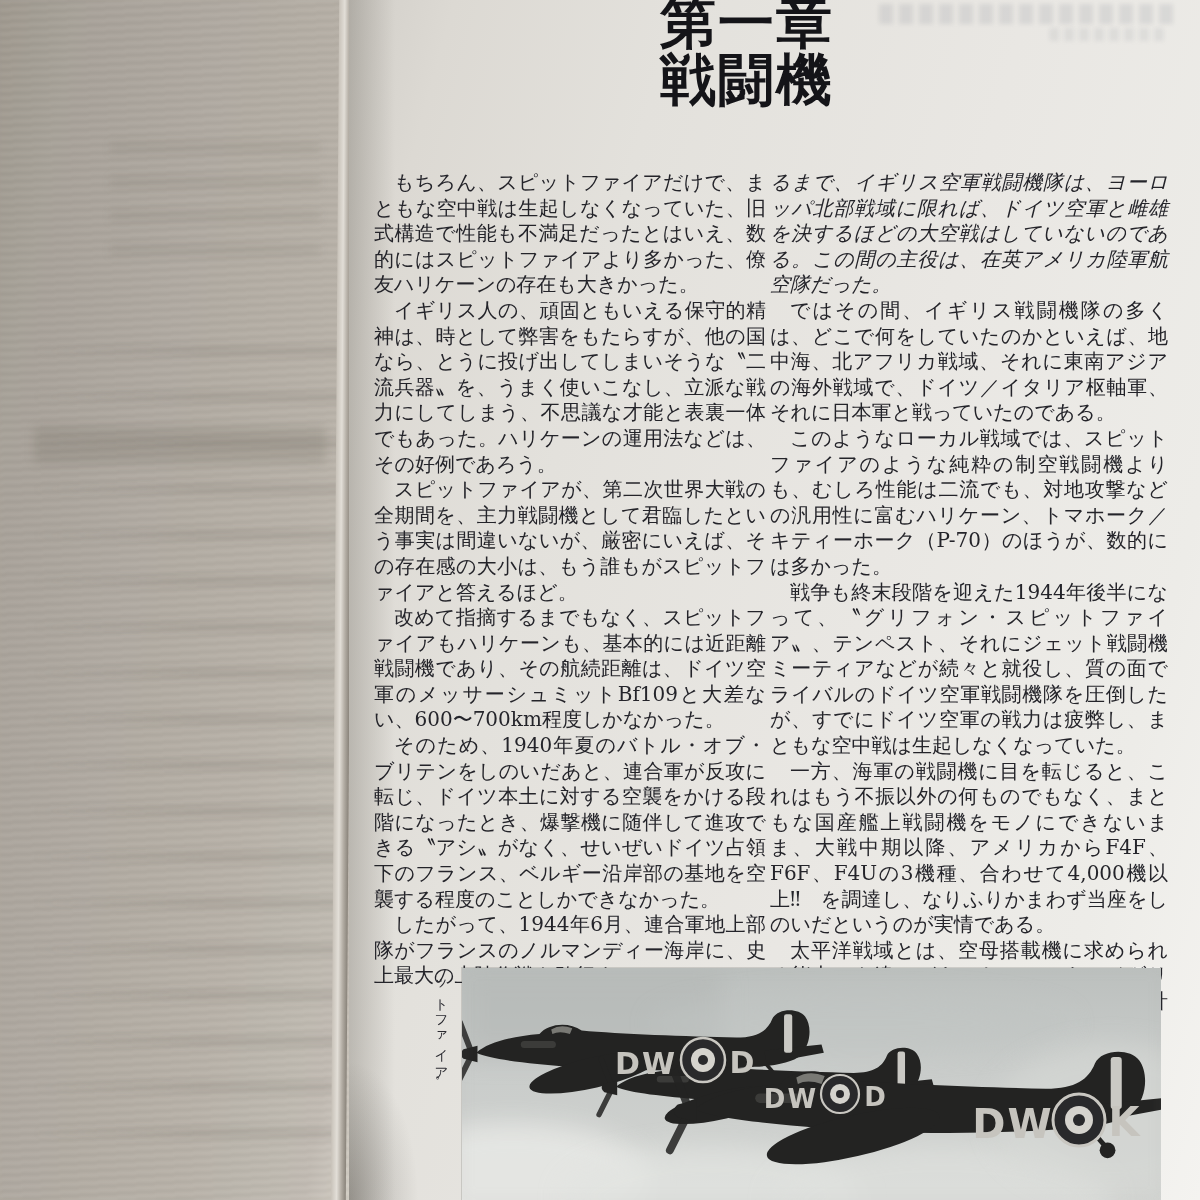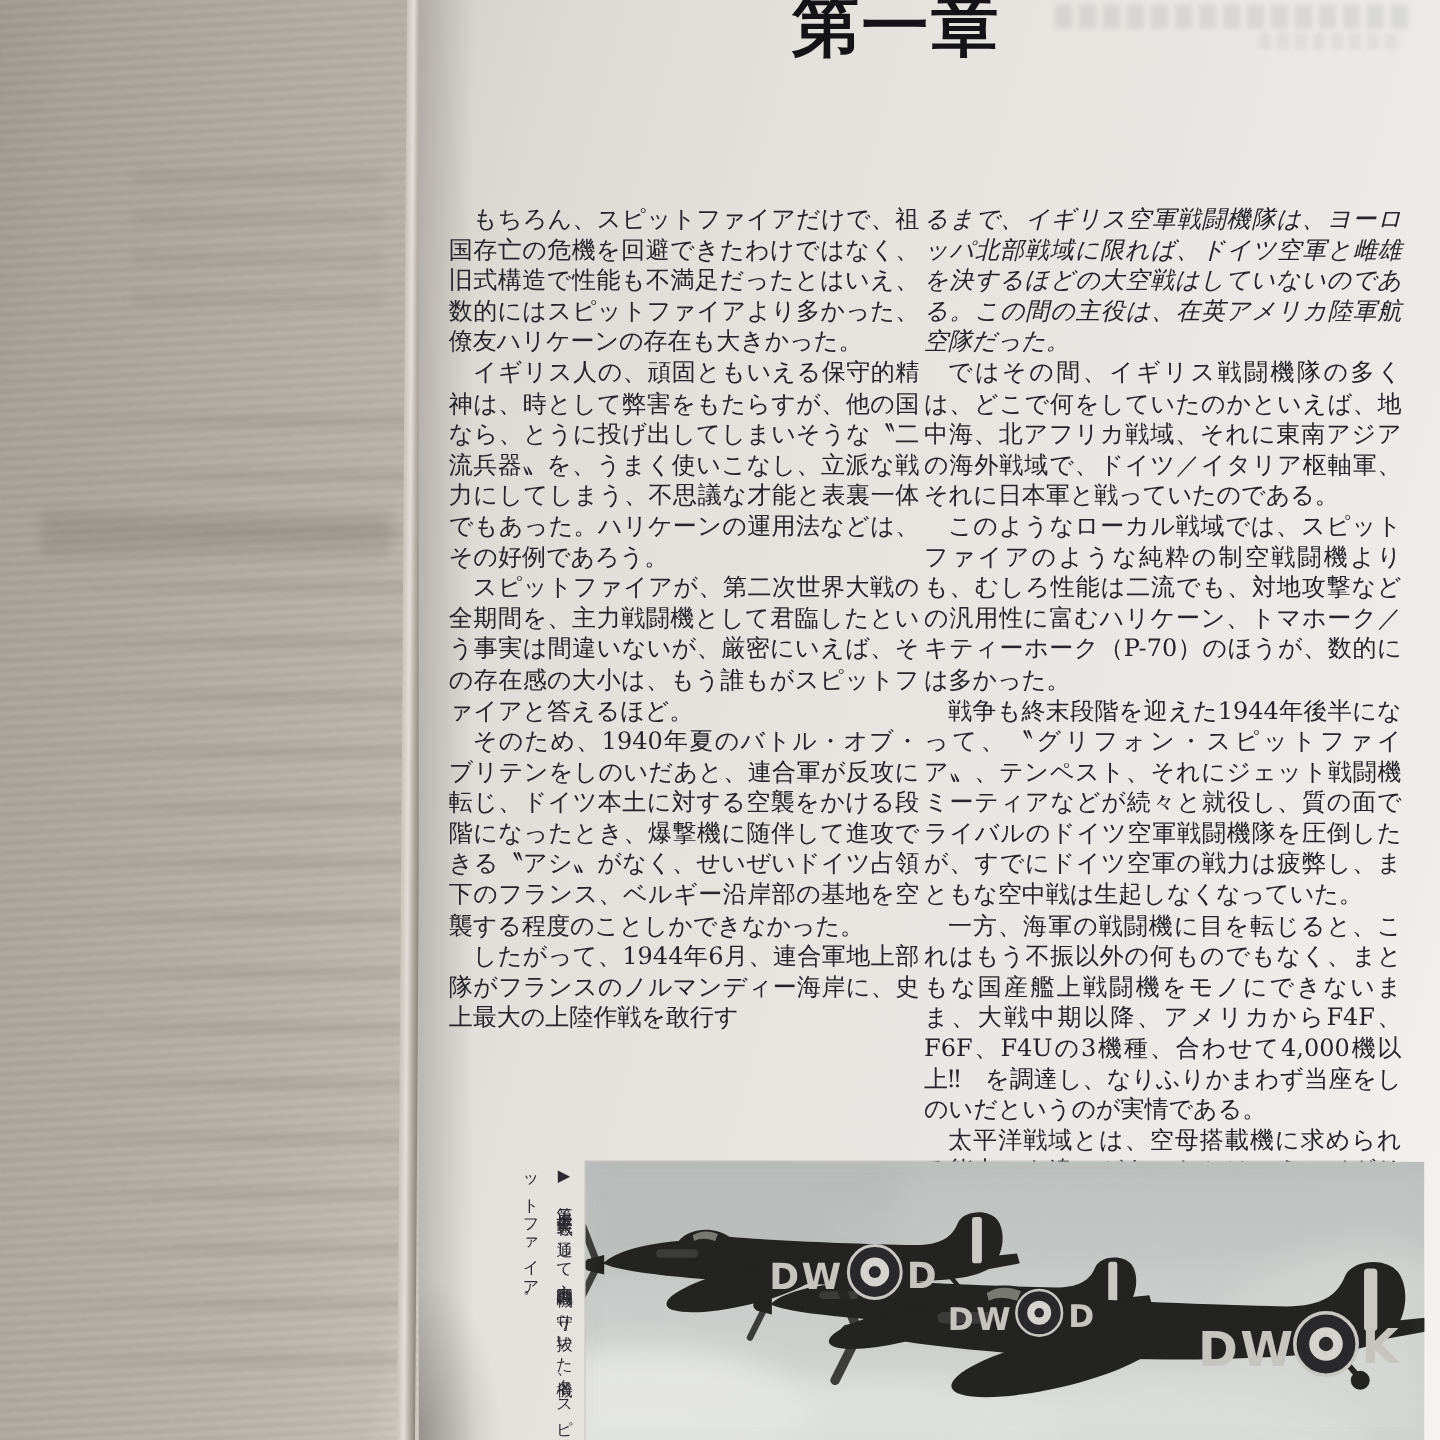"戦闘機" div { html: none -> <div>戦闘機</div> }
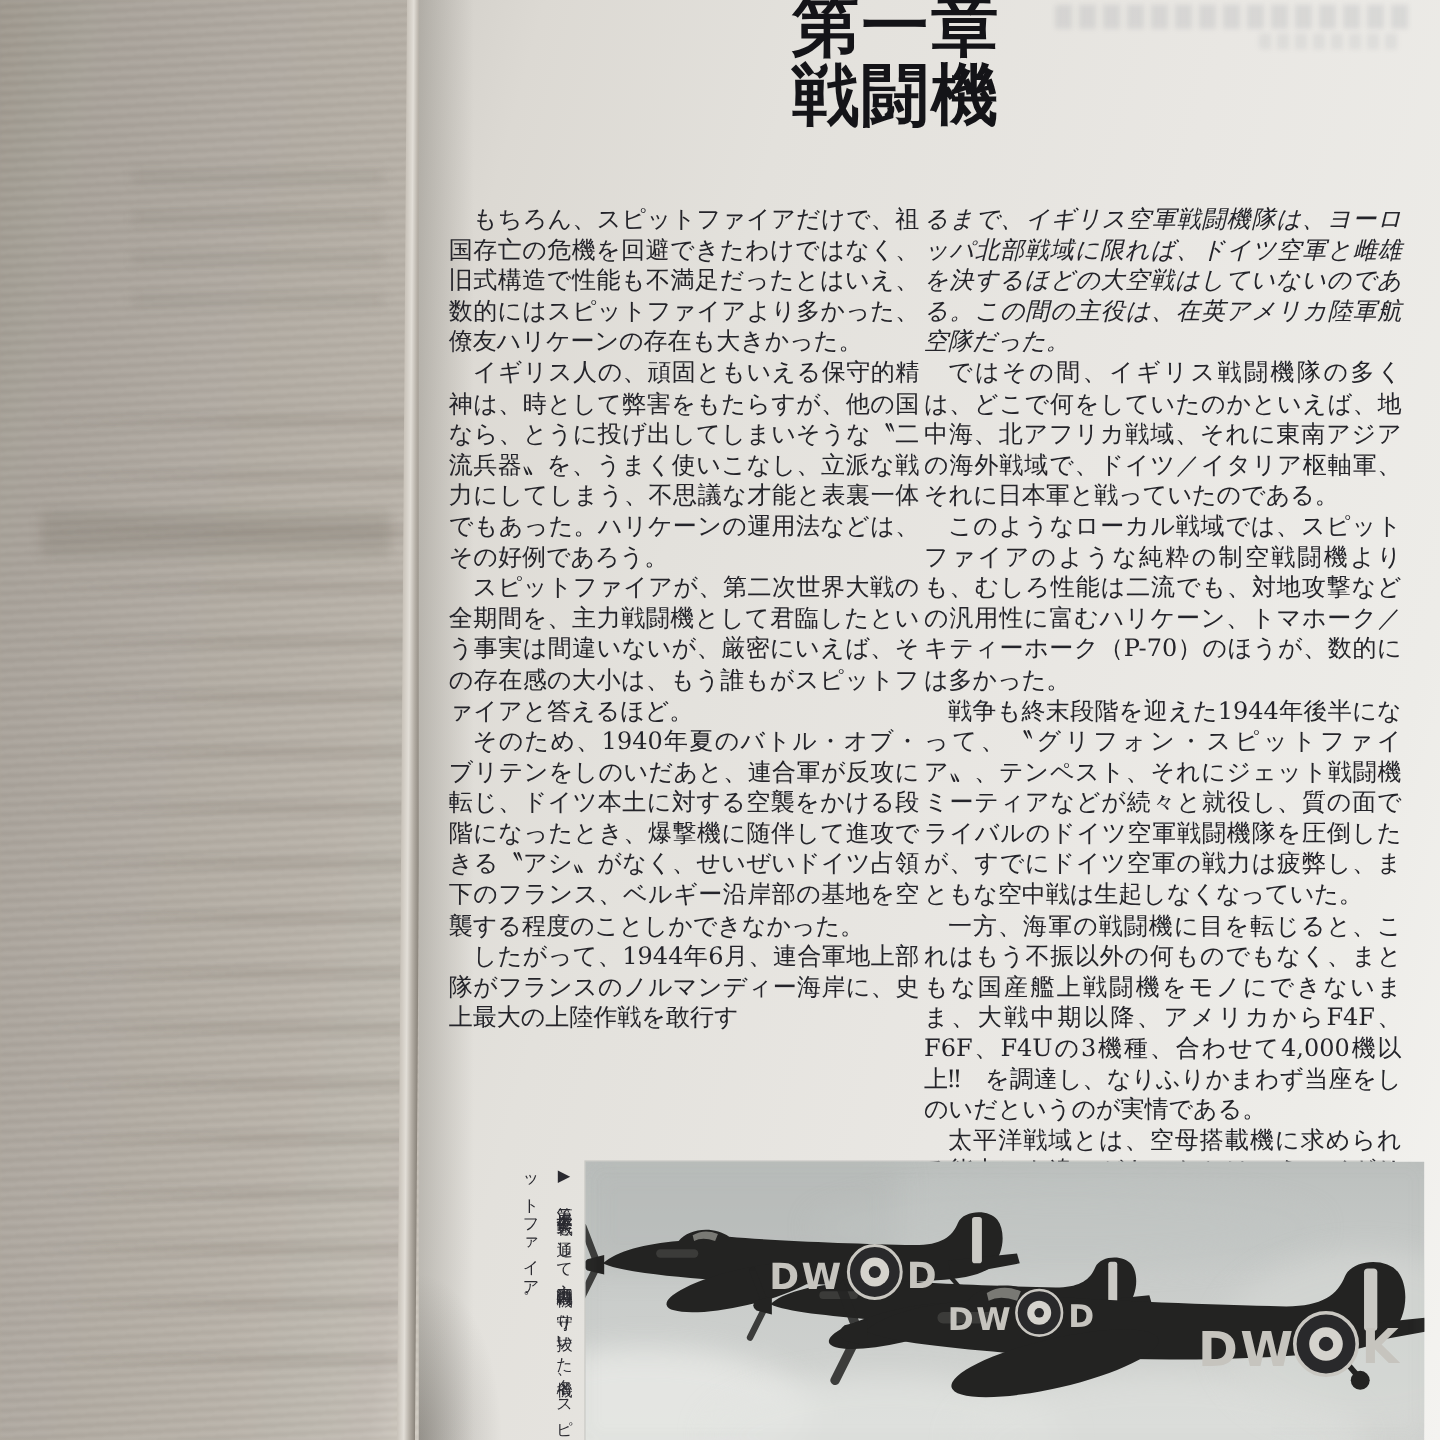"もちろん、スピットファイアだけで、祖国存亡の危機を回避できたわけではなく、旧式構" p { text: 祖国存亡の危機を回避できたわけではなく -> まともな空中戦は生起しなくなっていた }
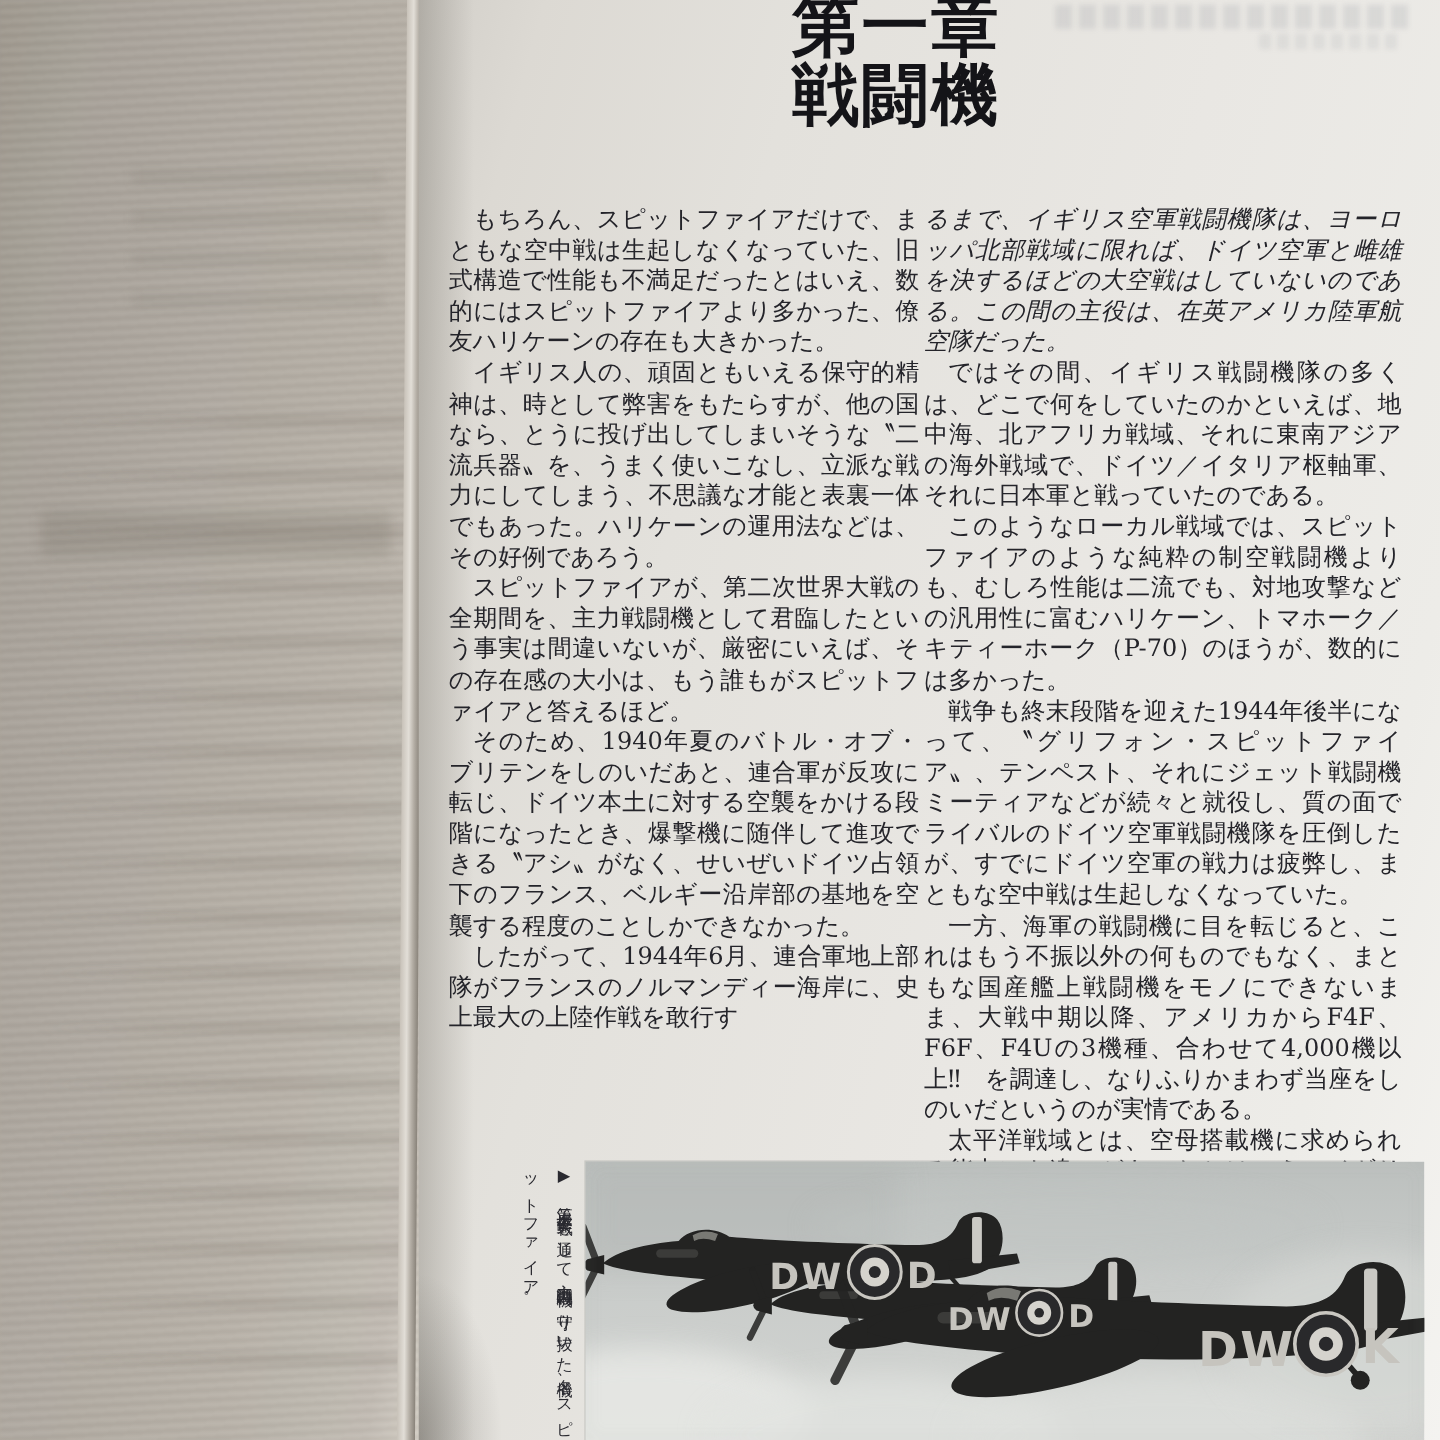"改めて指摘するまでもなく、スピットファイアもハリケーンも、基本的には近距離戦闘機" p { html: none -> <p>改めて指摘するまでもなく、スピットファイアもハリケーンも、基本的には近距離戦闘機であり、その航続距離は、ドイツ空軍のメッサーシュミットBf109と大差ない、600〜700km程度しかなかった。</p> }
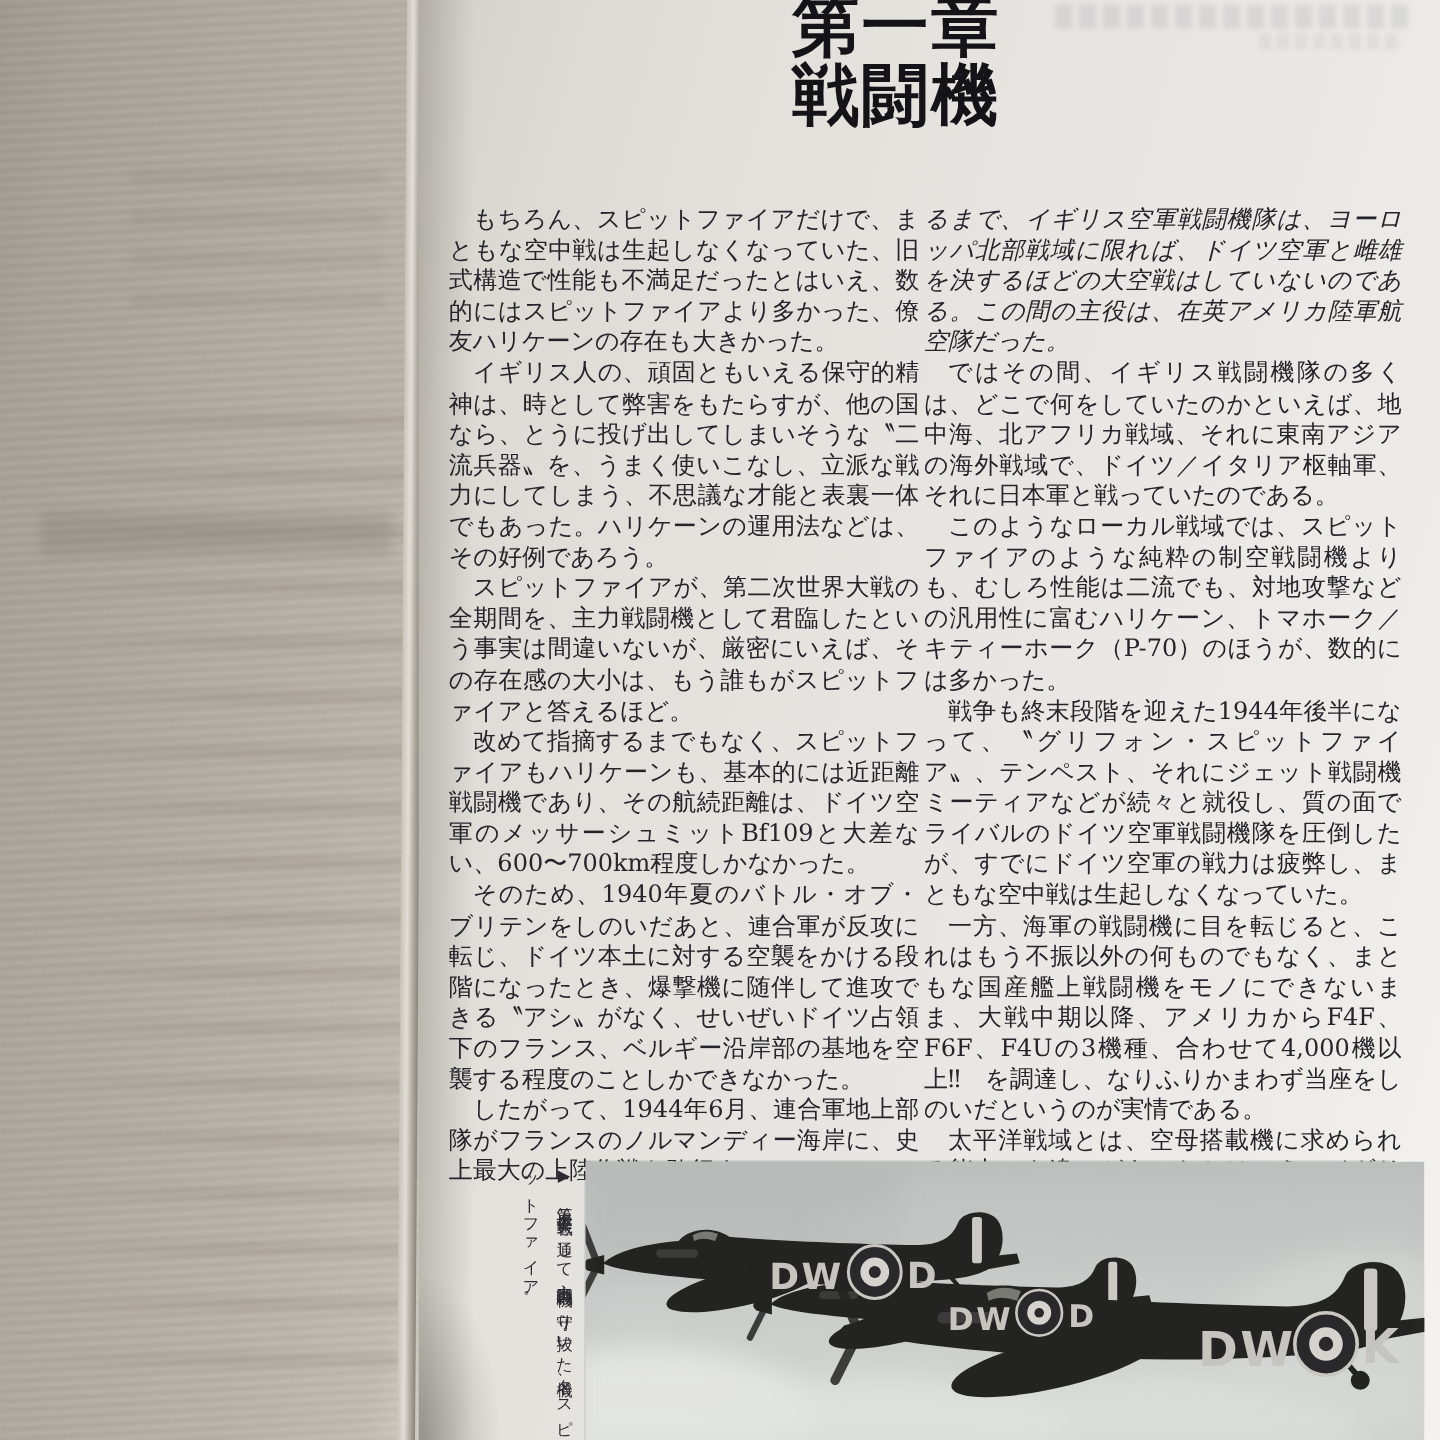"DW" .photo { left: 488px -> 462px }
